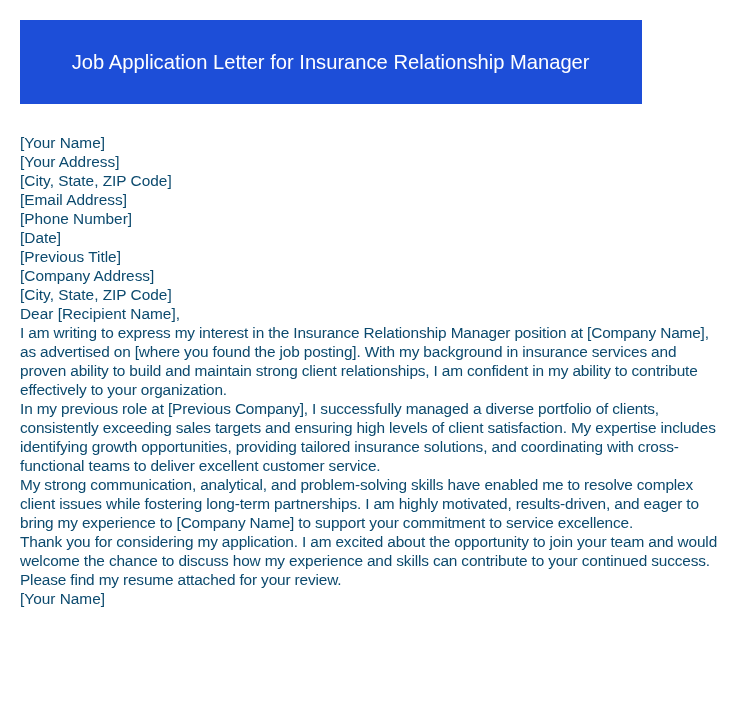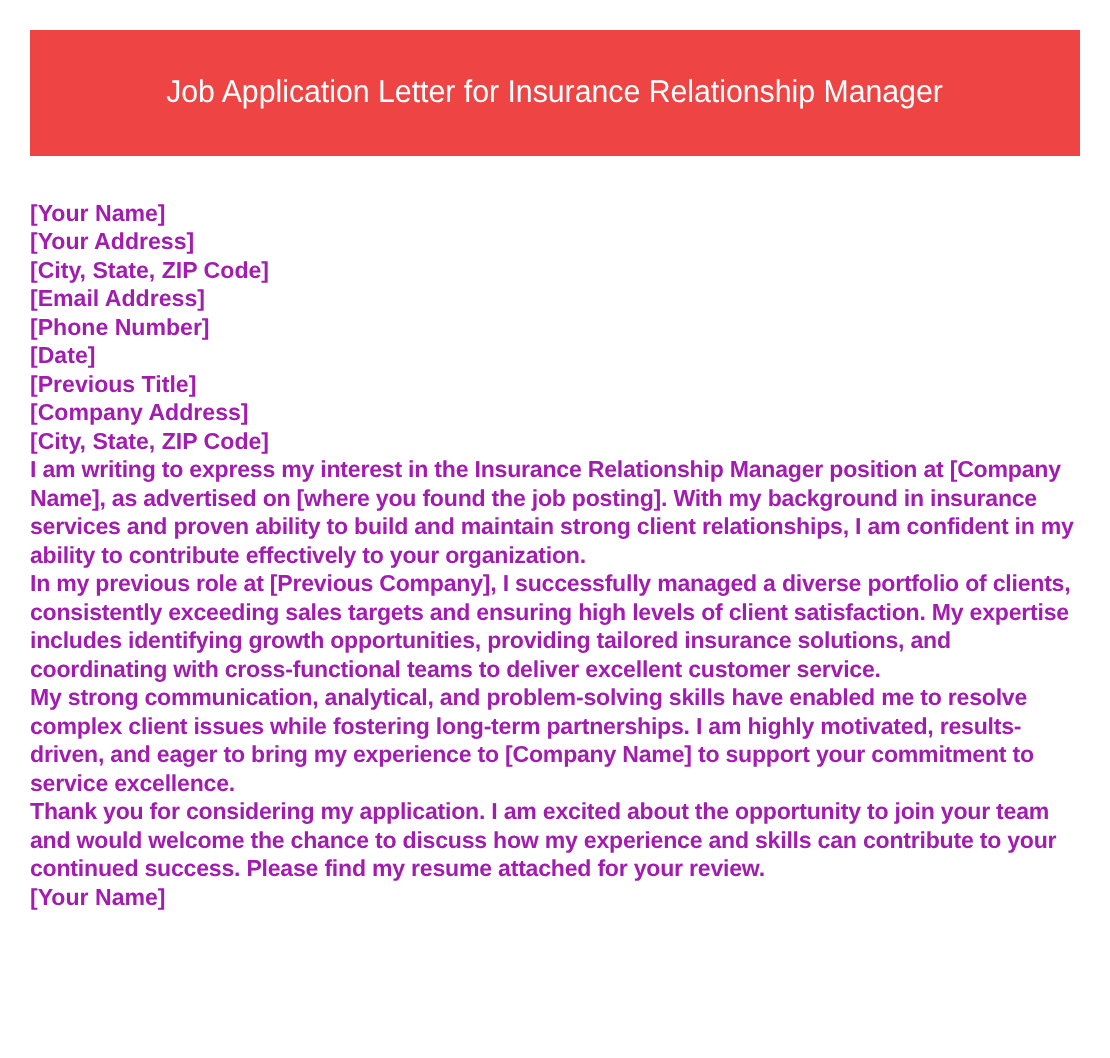"Job Application Letter for Insurance" .header { background: #ef4444 -> #1d4ed8; width: 700px -> 622px }
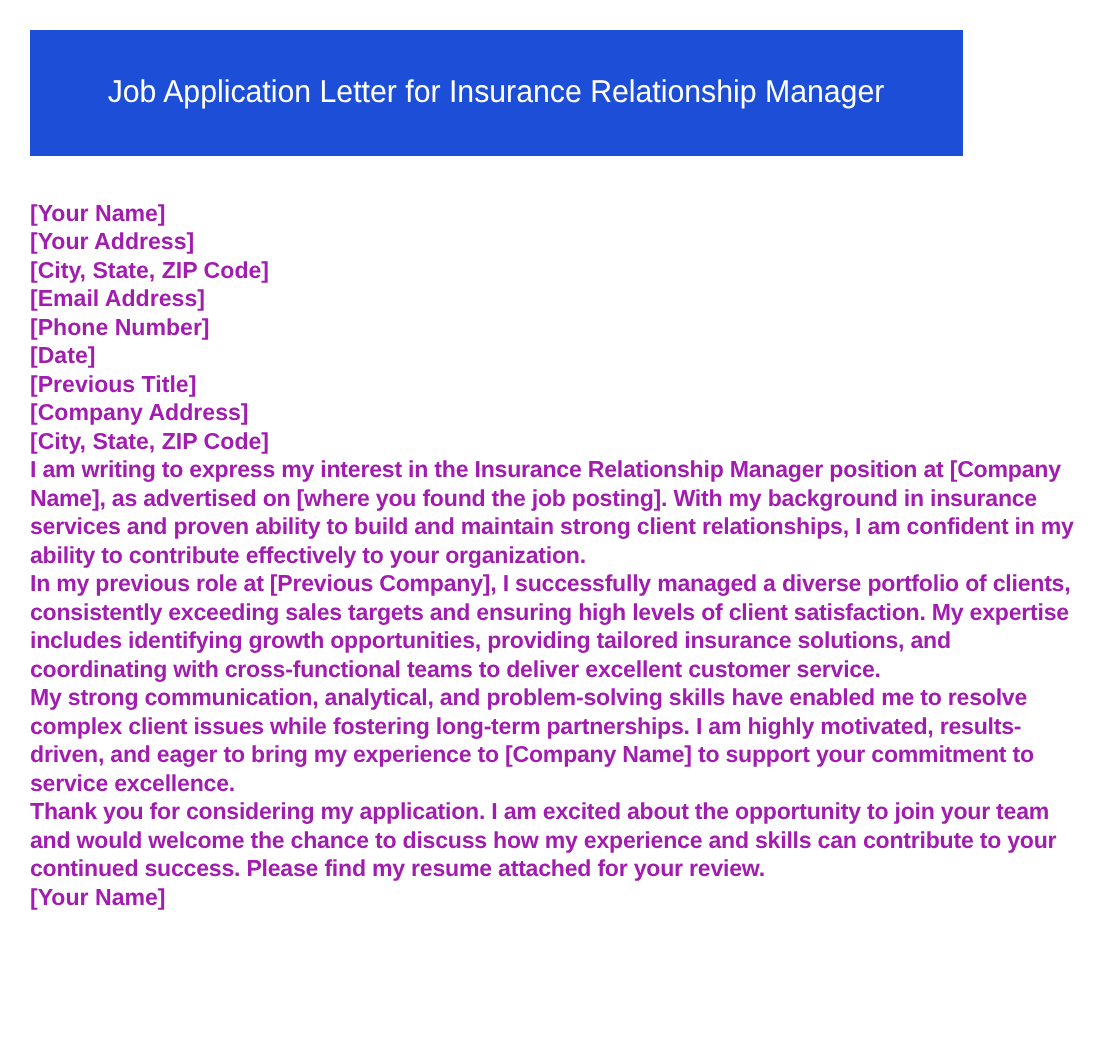"[Your Name]" .letter { color: #a21caf -> #0c4a6e; font-weight: bold -> none }
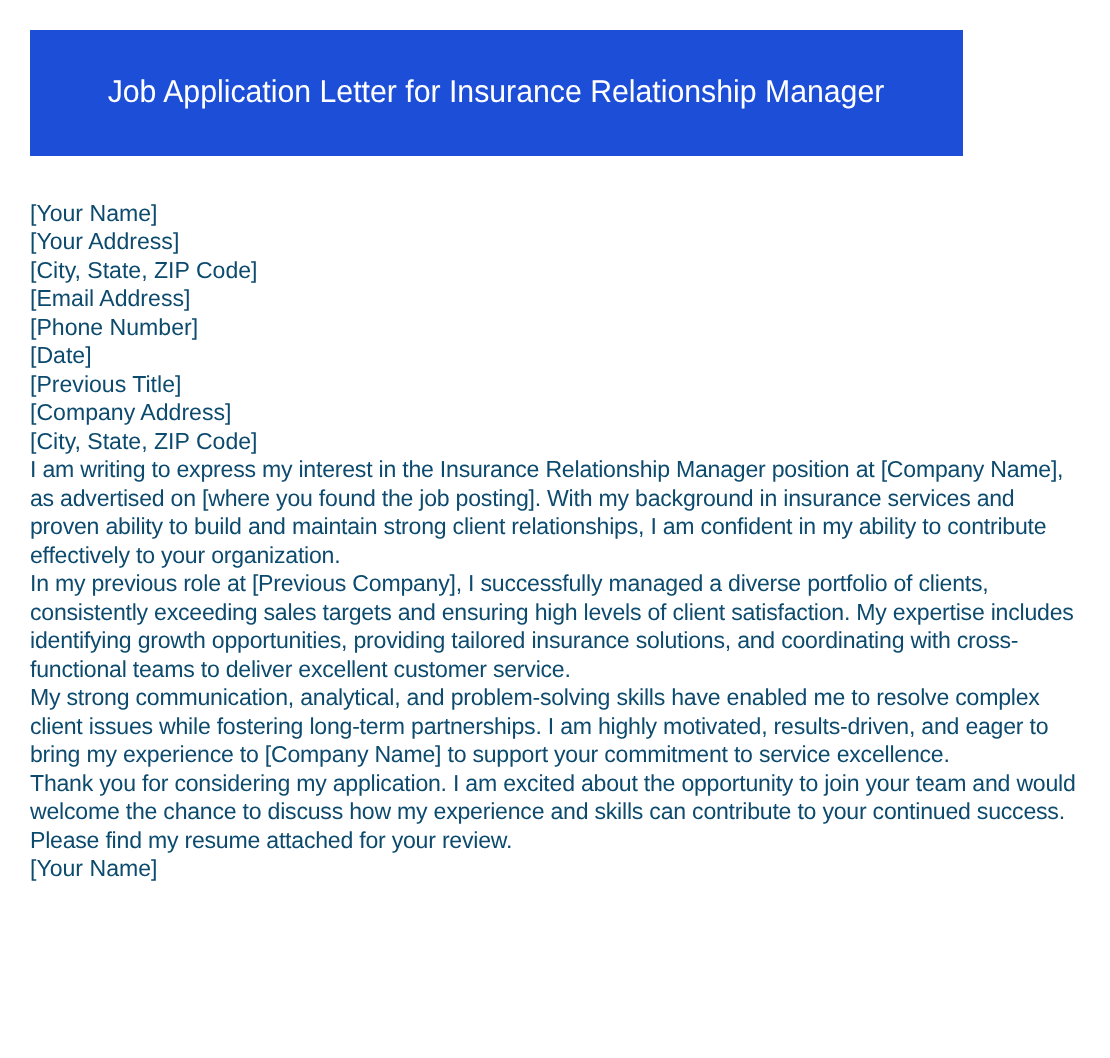"Dear [Recipient Name]," span.line { html: none -> <span>Dear [Recipient Name],</span> }
